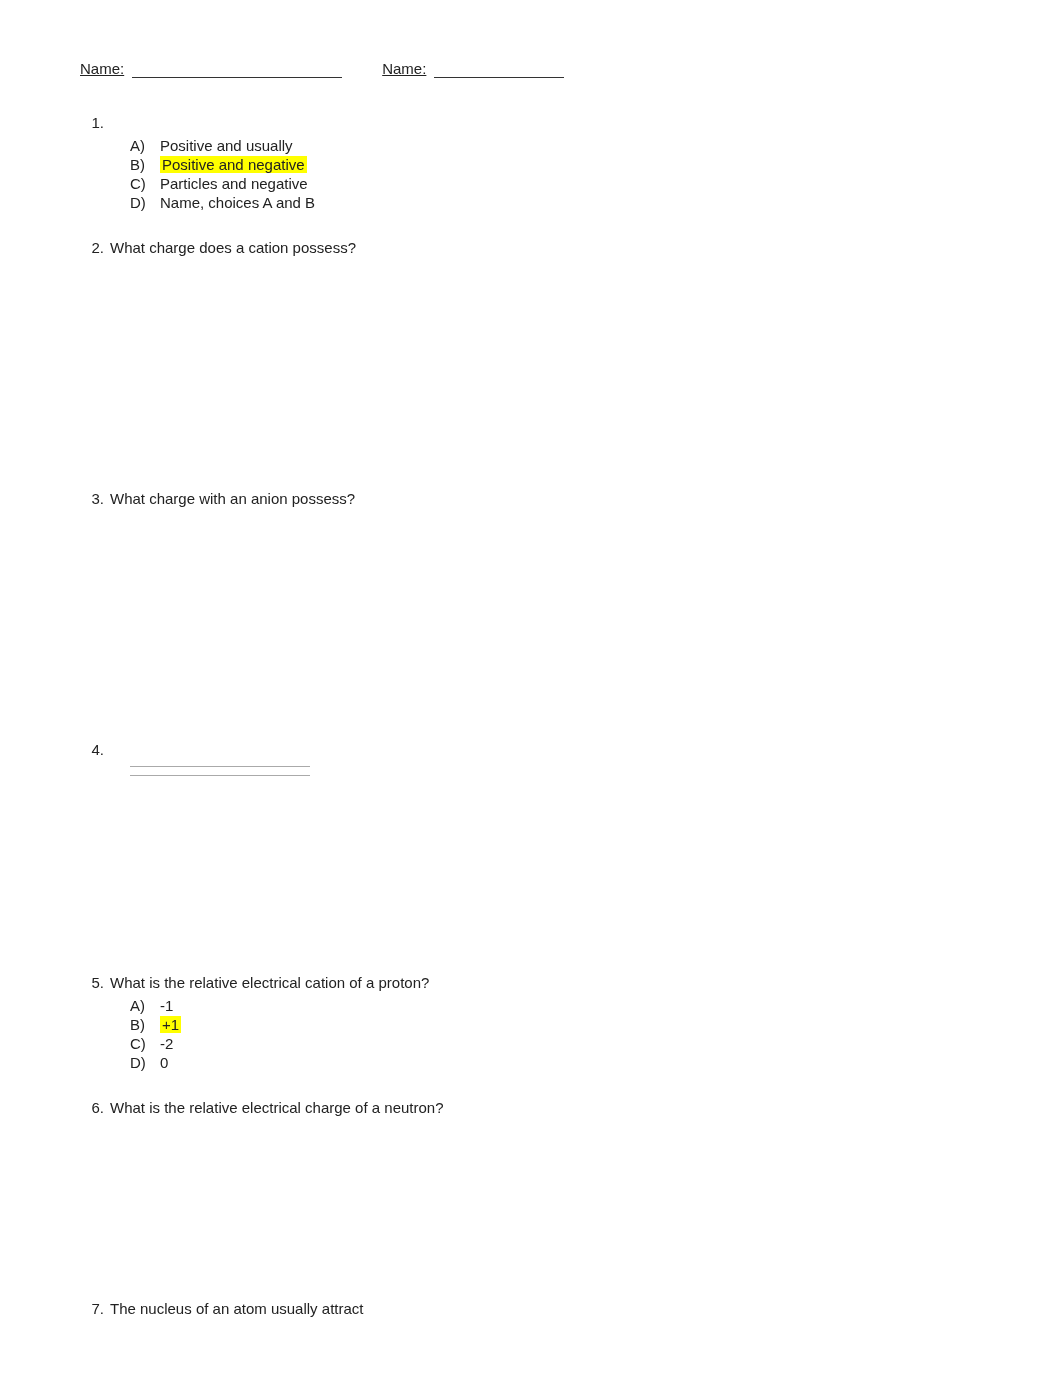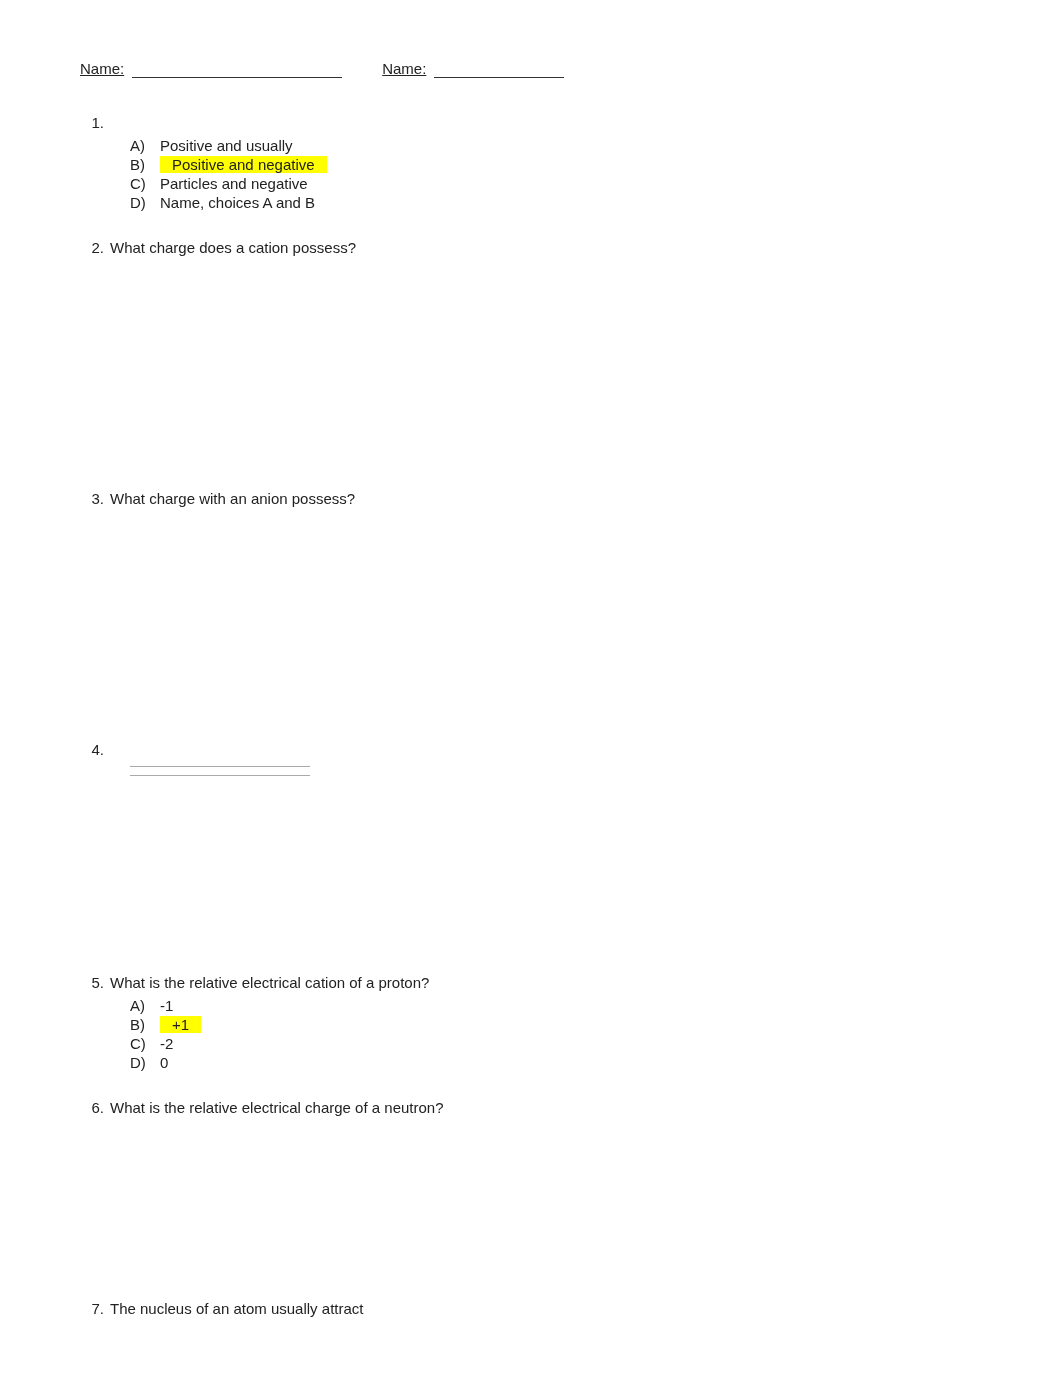"Positive and negative" .highlight-yellow { padding: 0 12px -> 0 2px }
